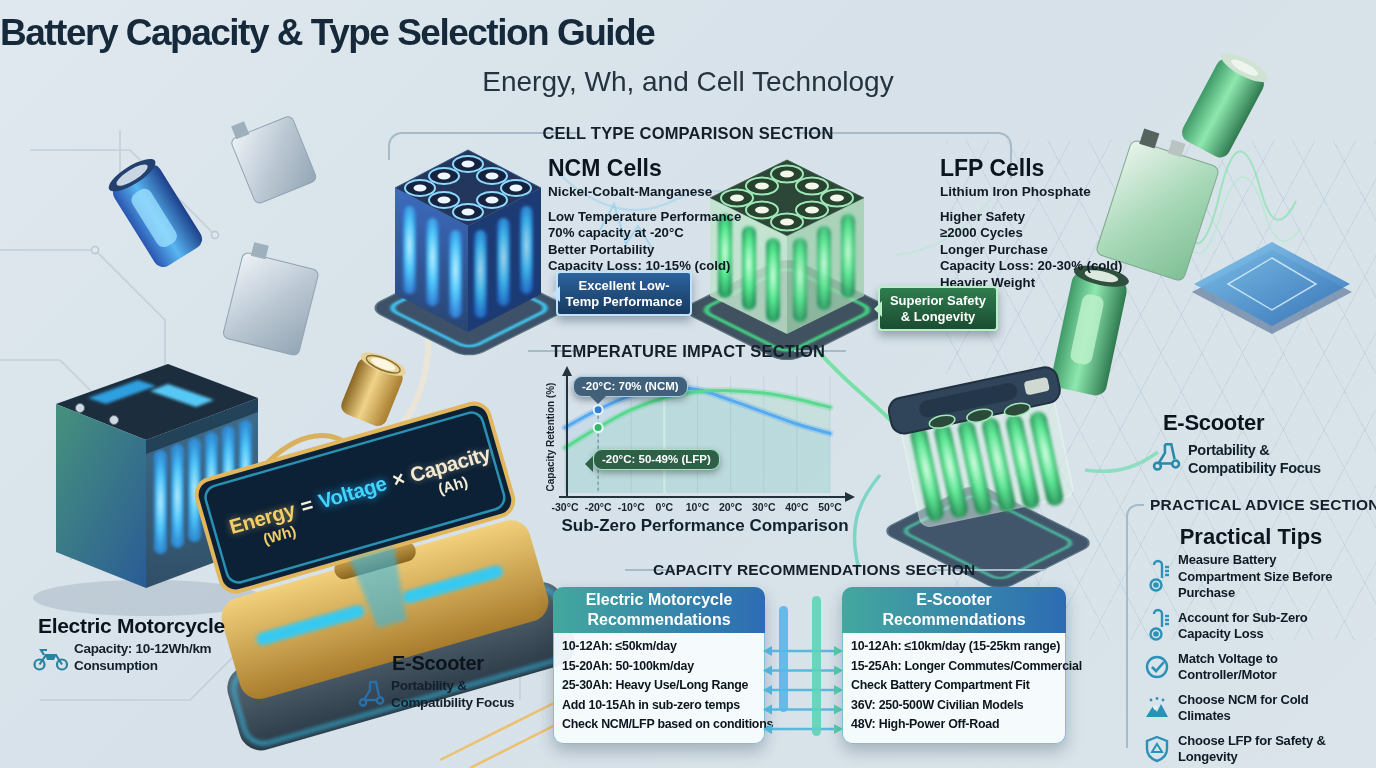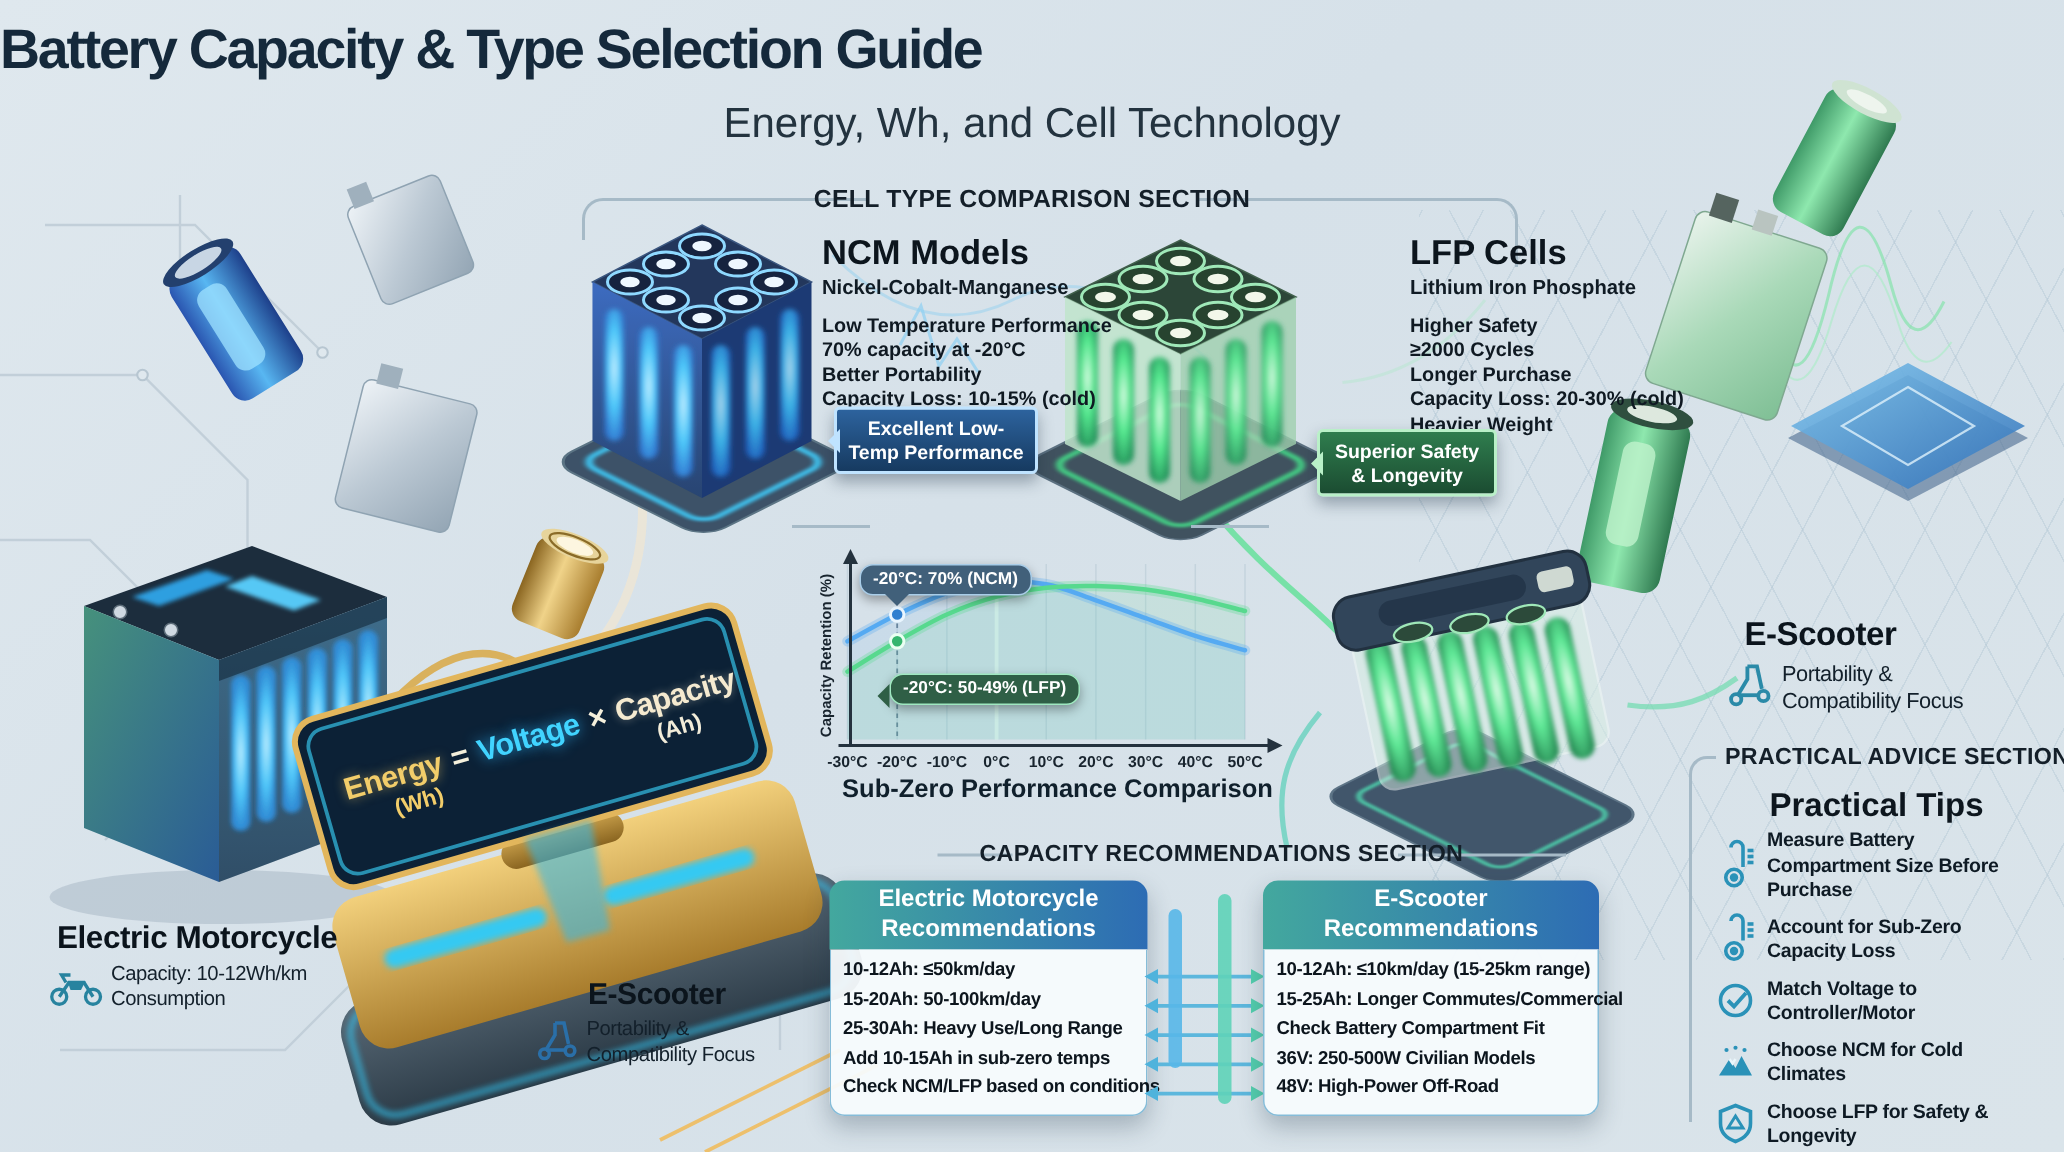"NCM Models" div.cellh { text: Models -> Cells }
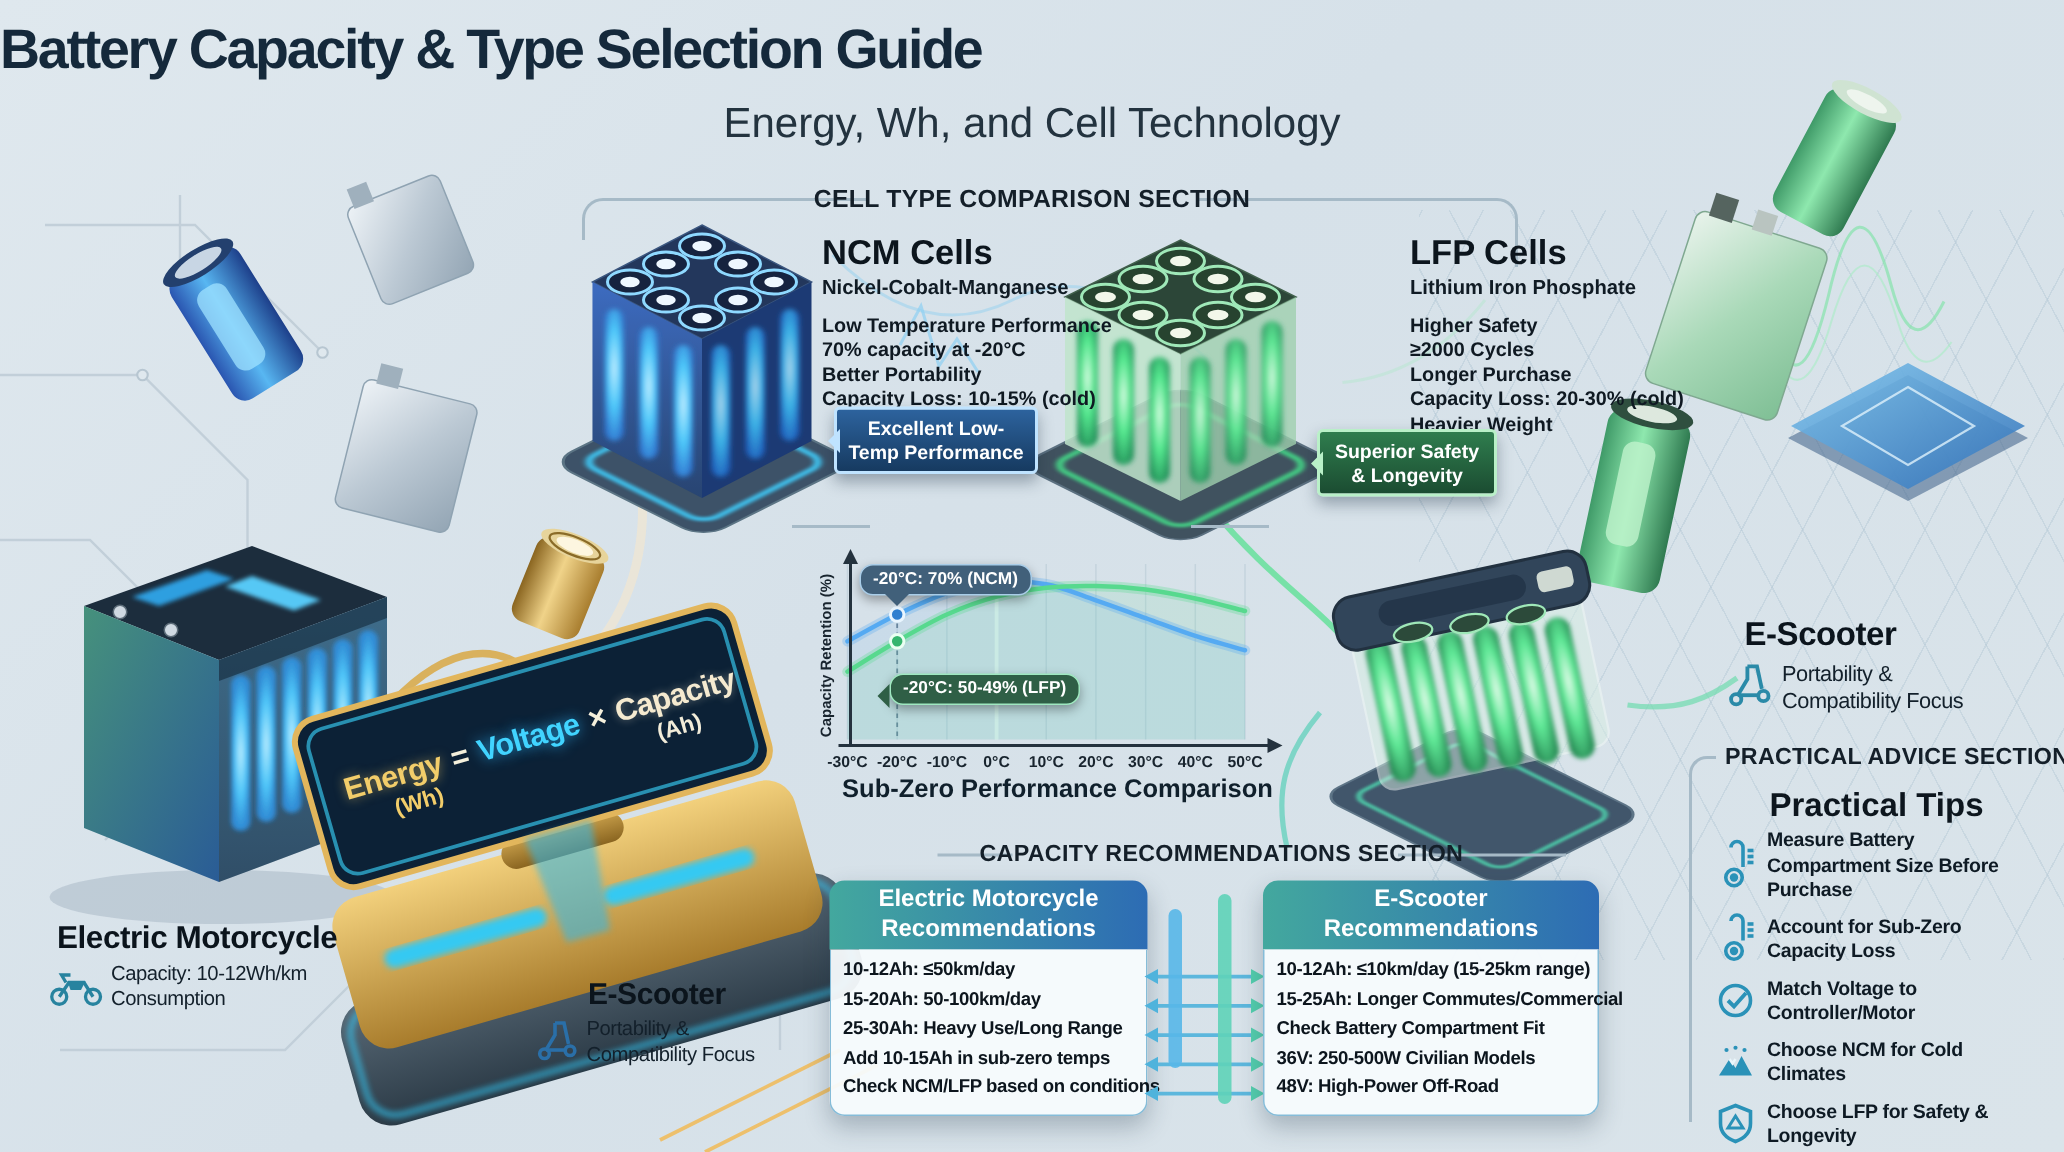"TEMPERATURE IMPACT SECTION" div.abs { html: none -> <div>TEMPERATURE IMPACT SECTION</div> }
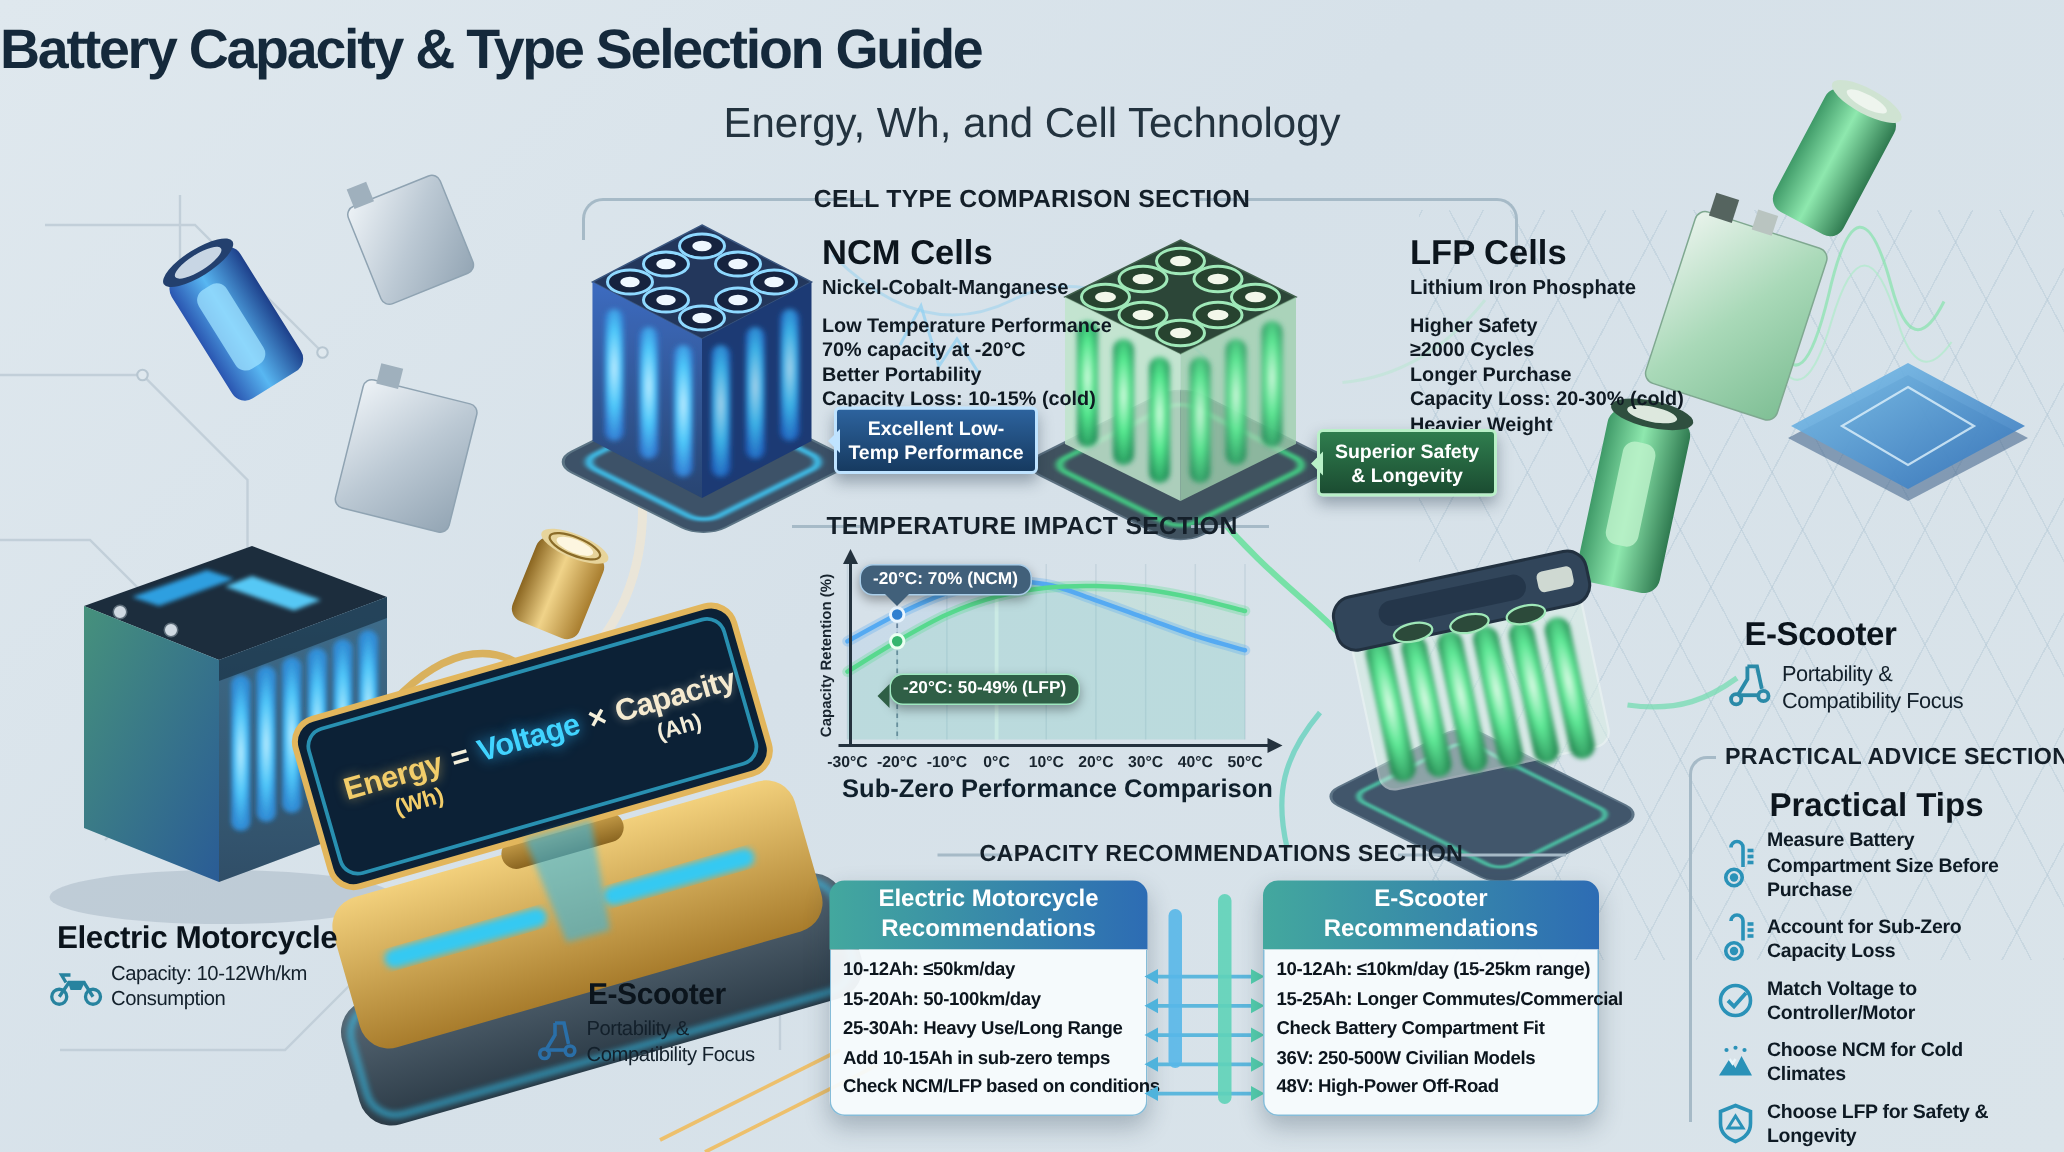"Portability & Compatibility Focus" .sublabel { font-weight: 400 -> 700 }
